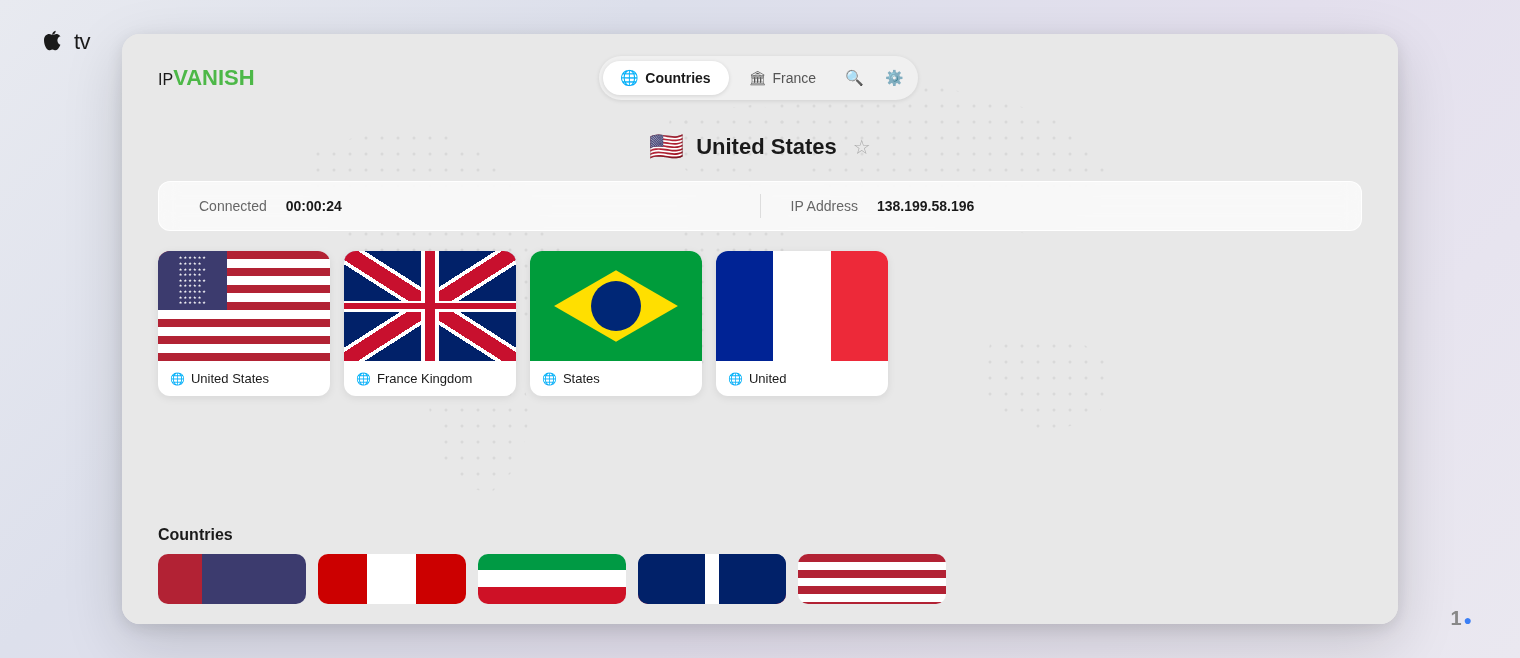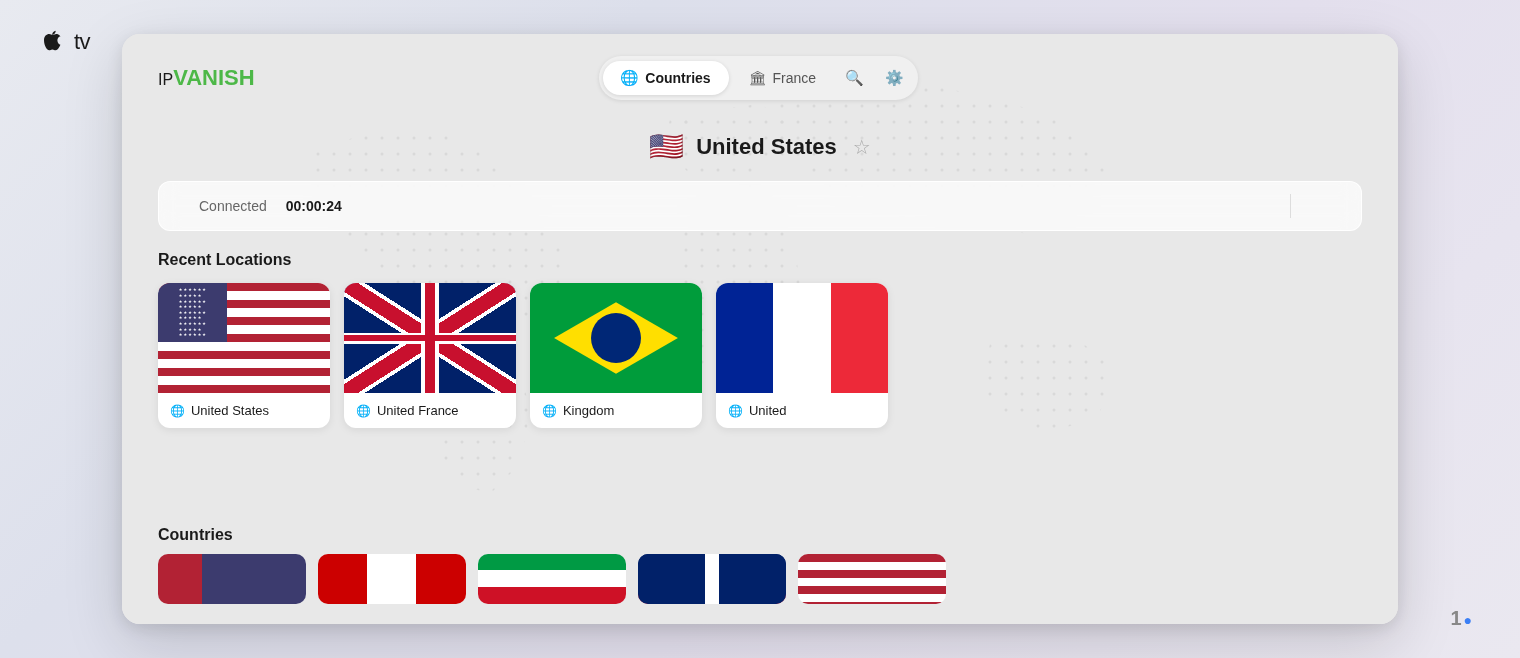"IP Address" div.info-item { html: none -> <div> <span>IP Address</span> <span>138.199.58.196</span> </div> }
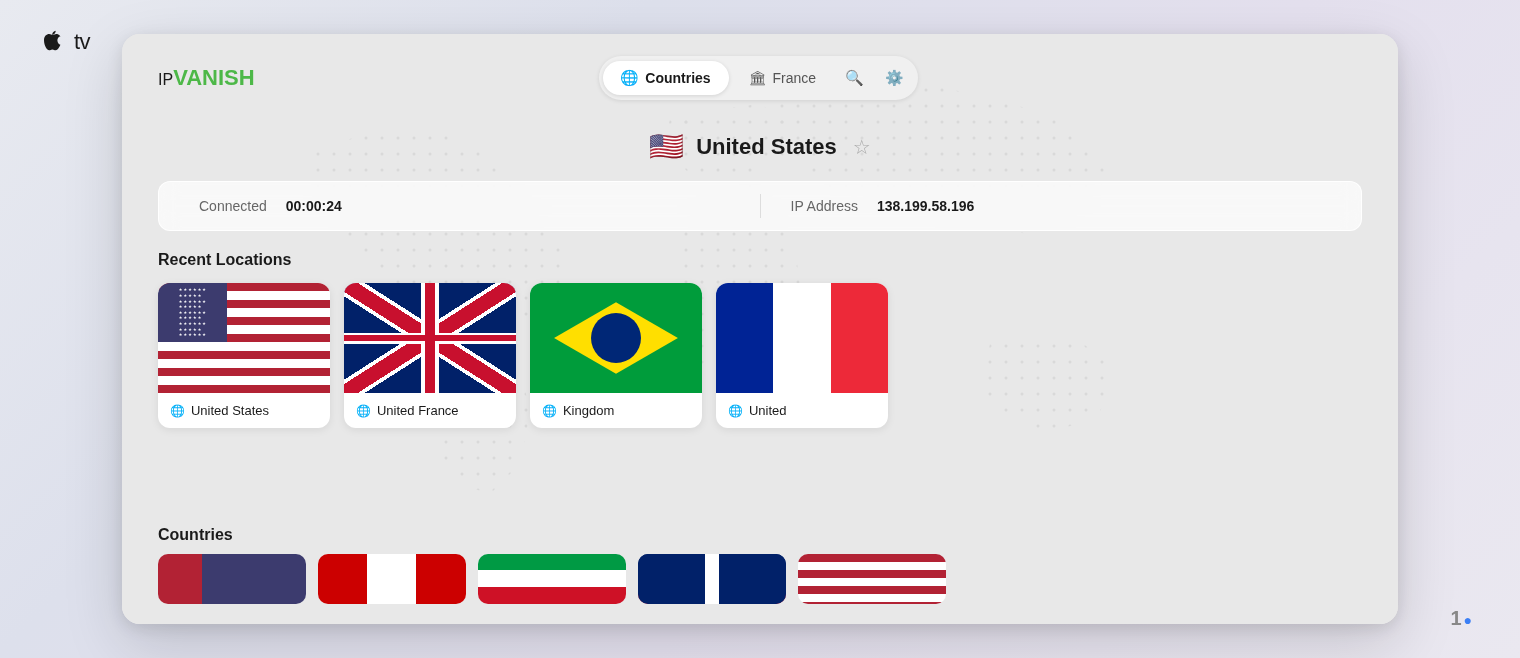"Recent Locations" div.section-title { html: <div>Recent Locations</div> -> none }
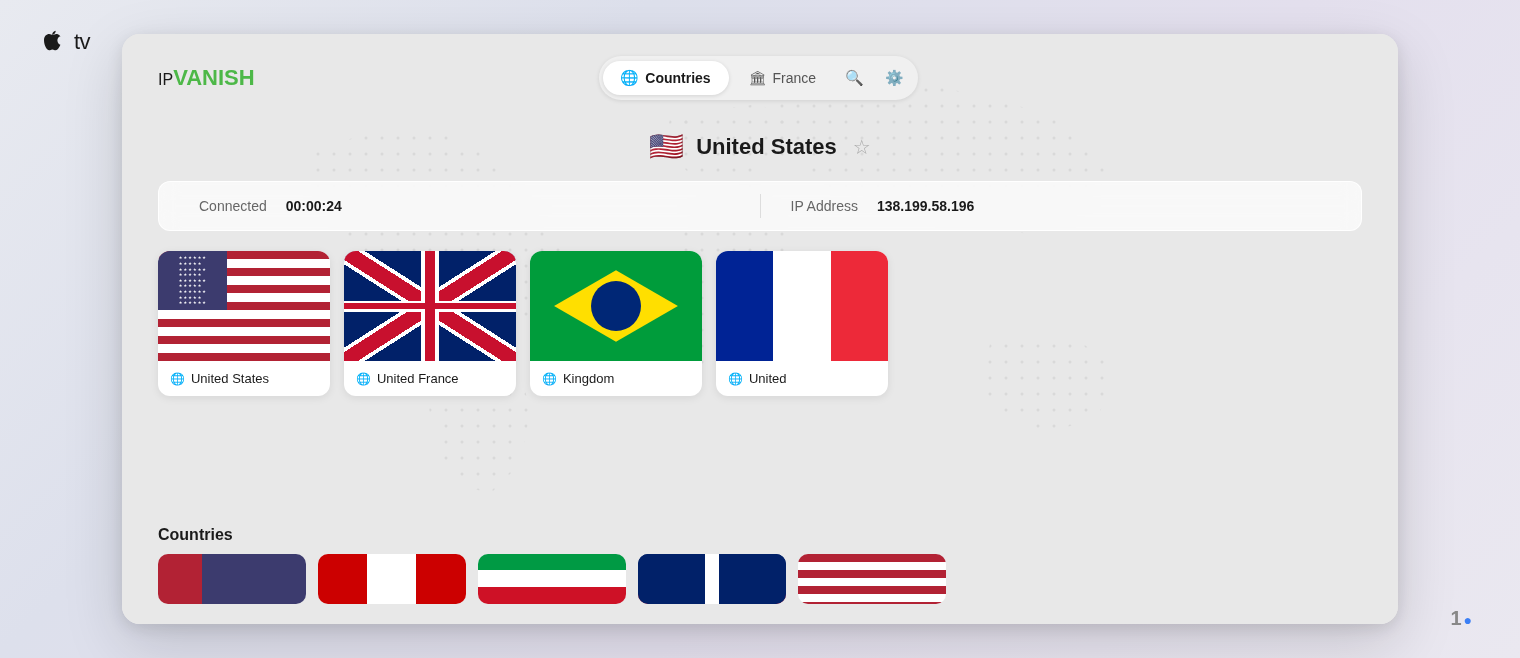"United France" span { text: United France -> France Kingdom }
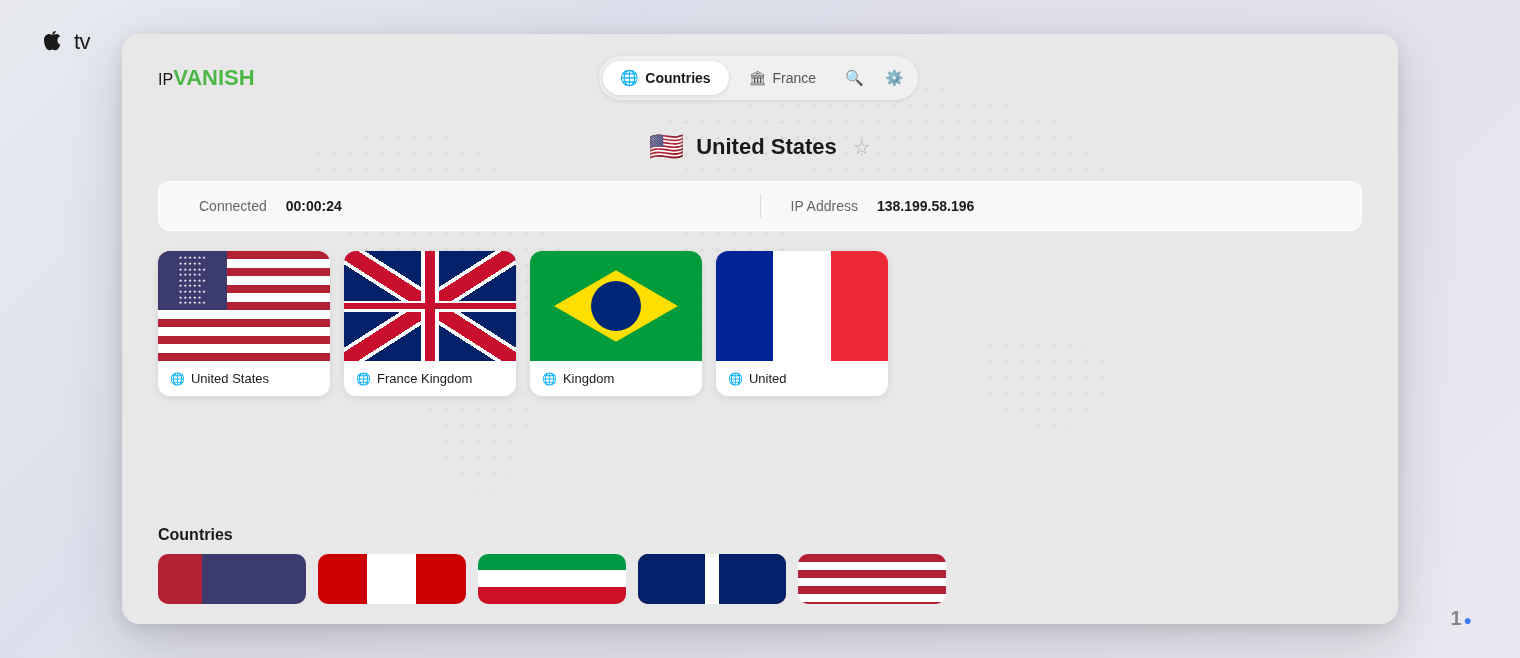"Kingdom" span { text: Kingdom -> States }
